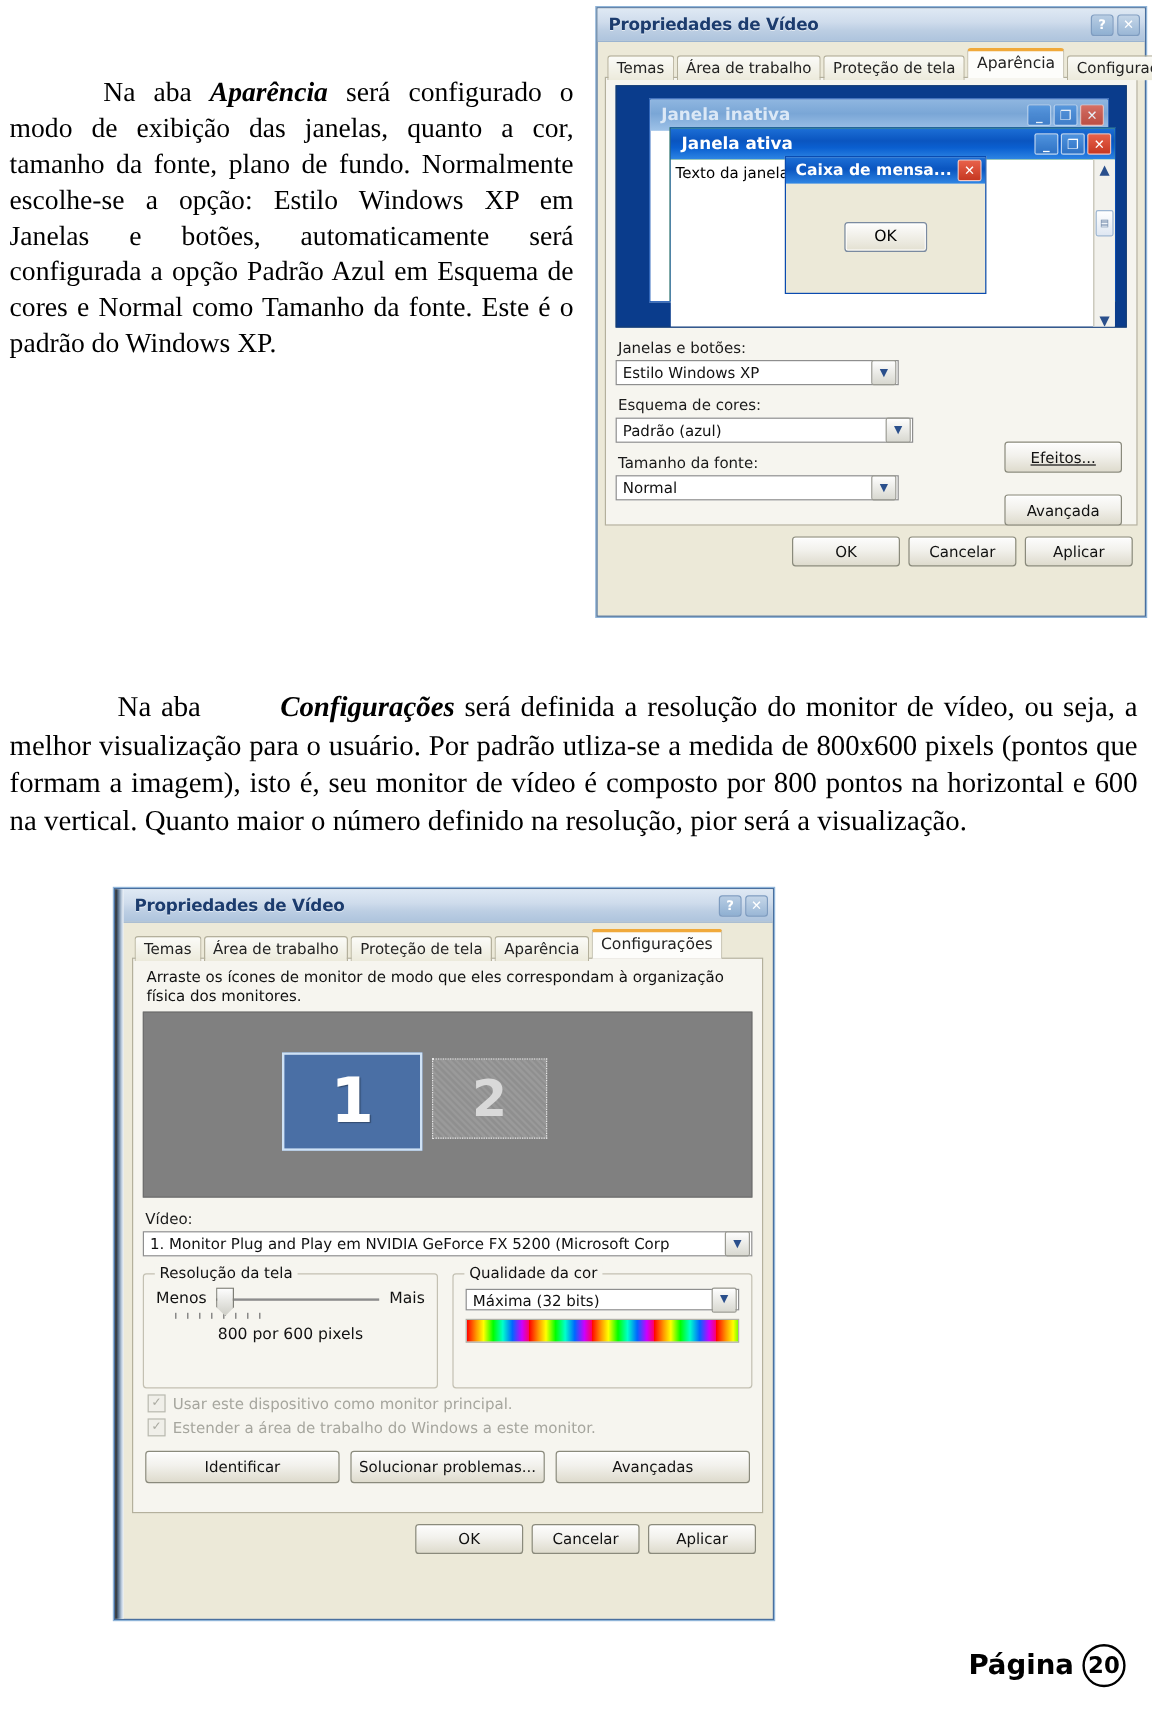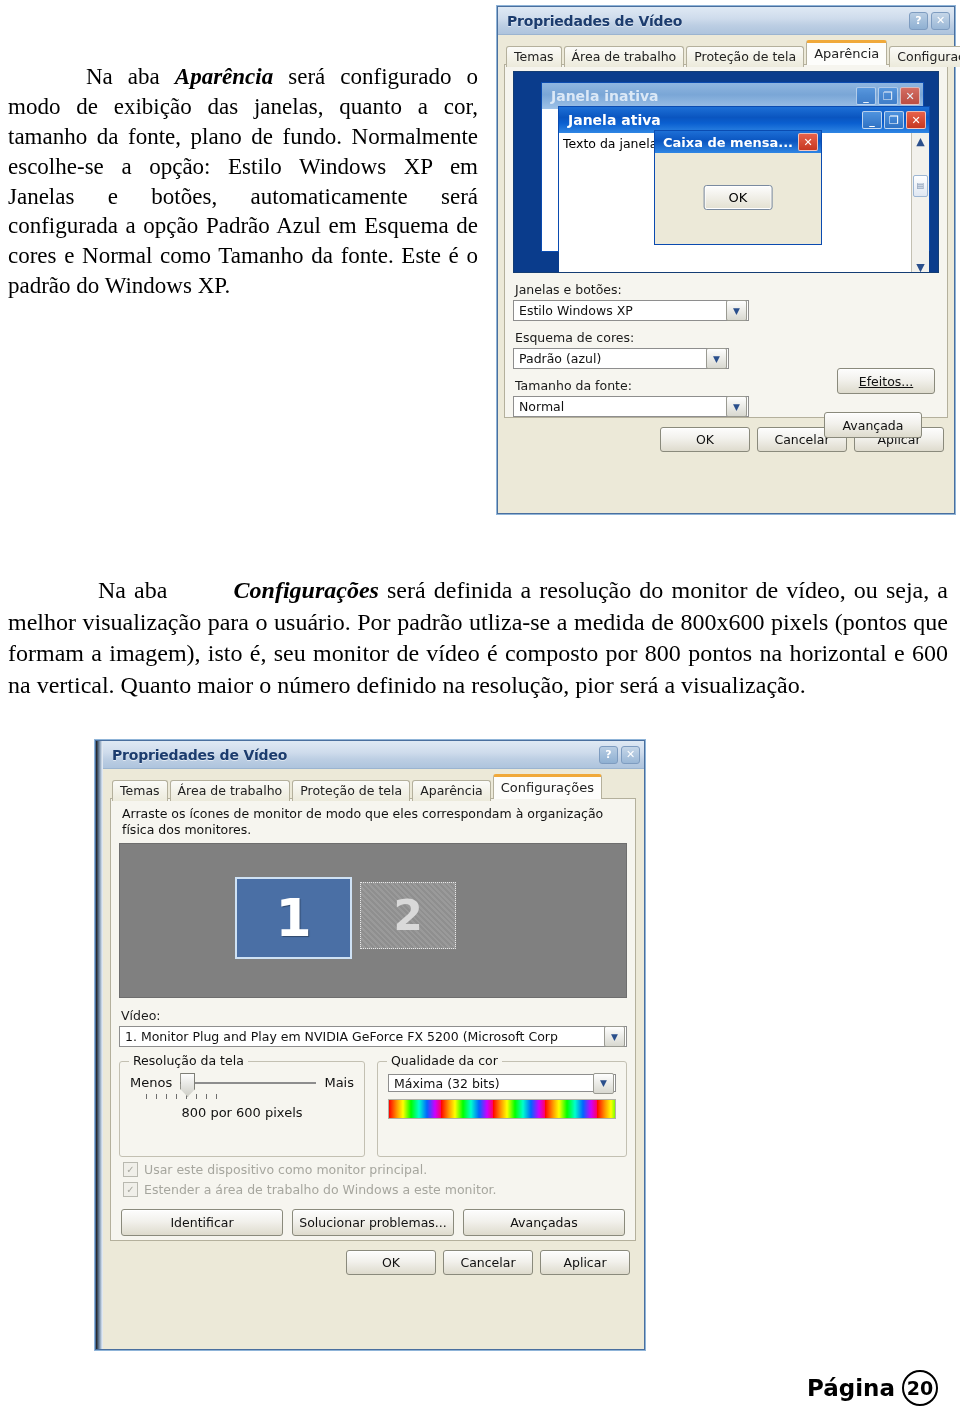"Janela inativa" .xp-tabbody { padding: 6px 8px 0 8px -> 6px 8px 20px 8px }
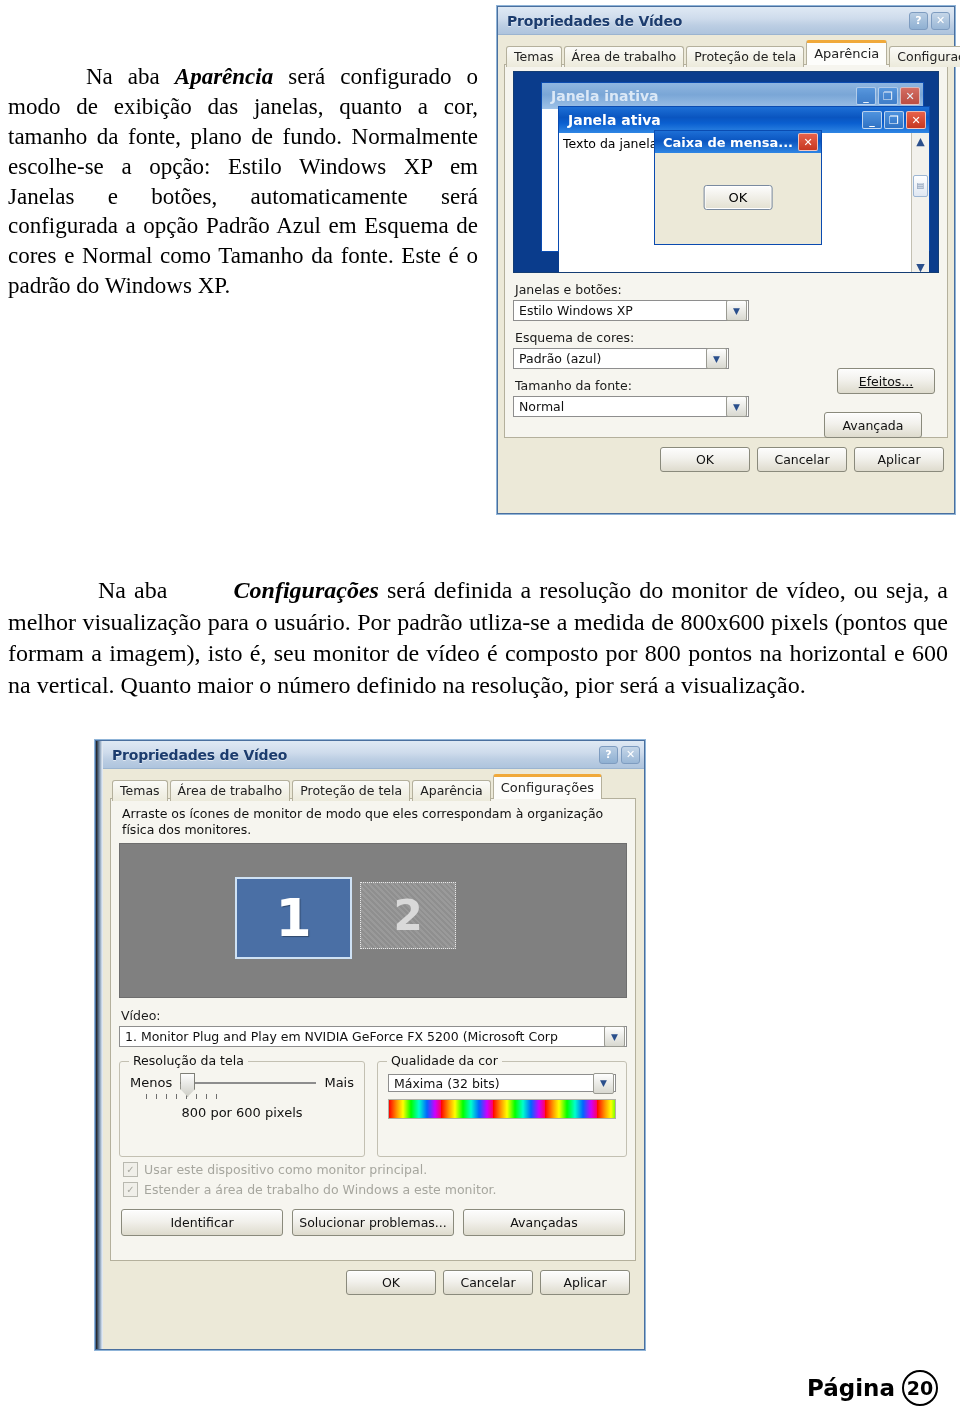"Padrão (azul)" div.combo { width: 216px -> 248px }
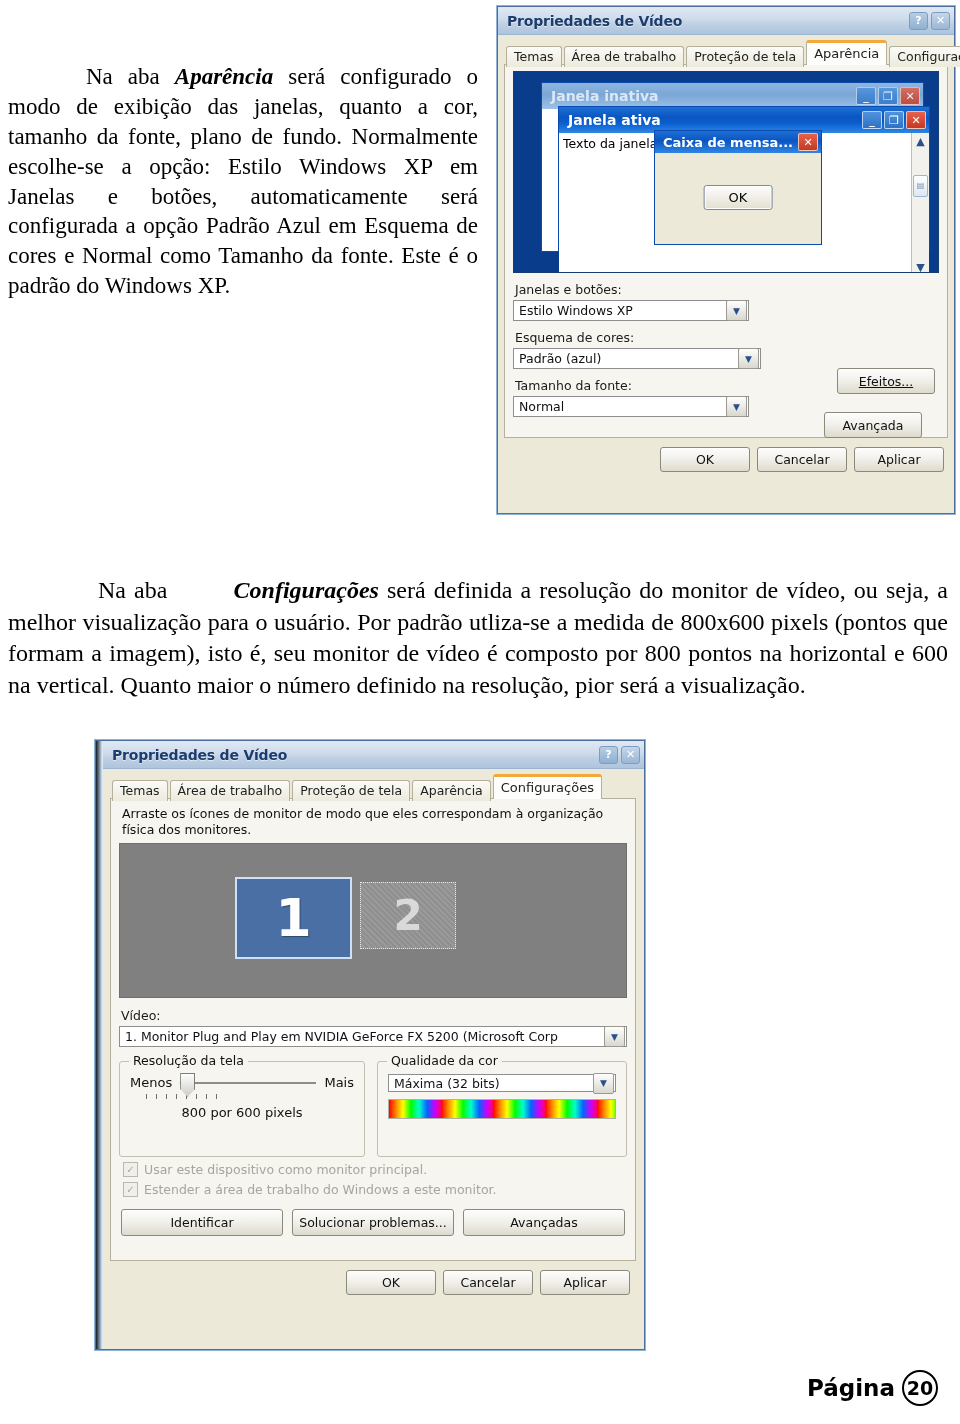"Avançada" div.btn { right: 17px -> 4px }
